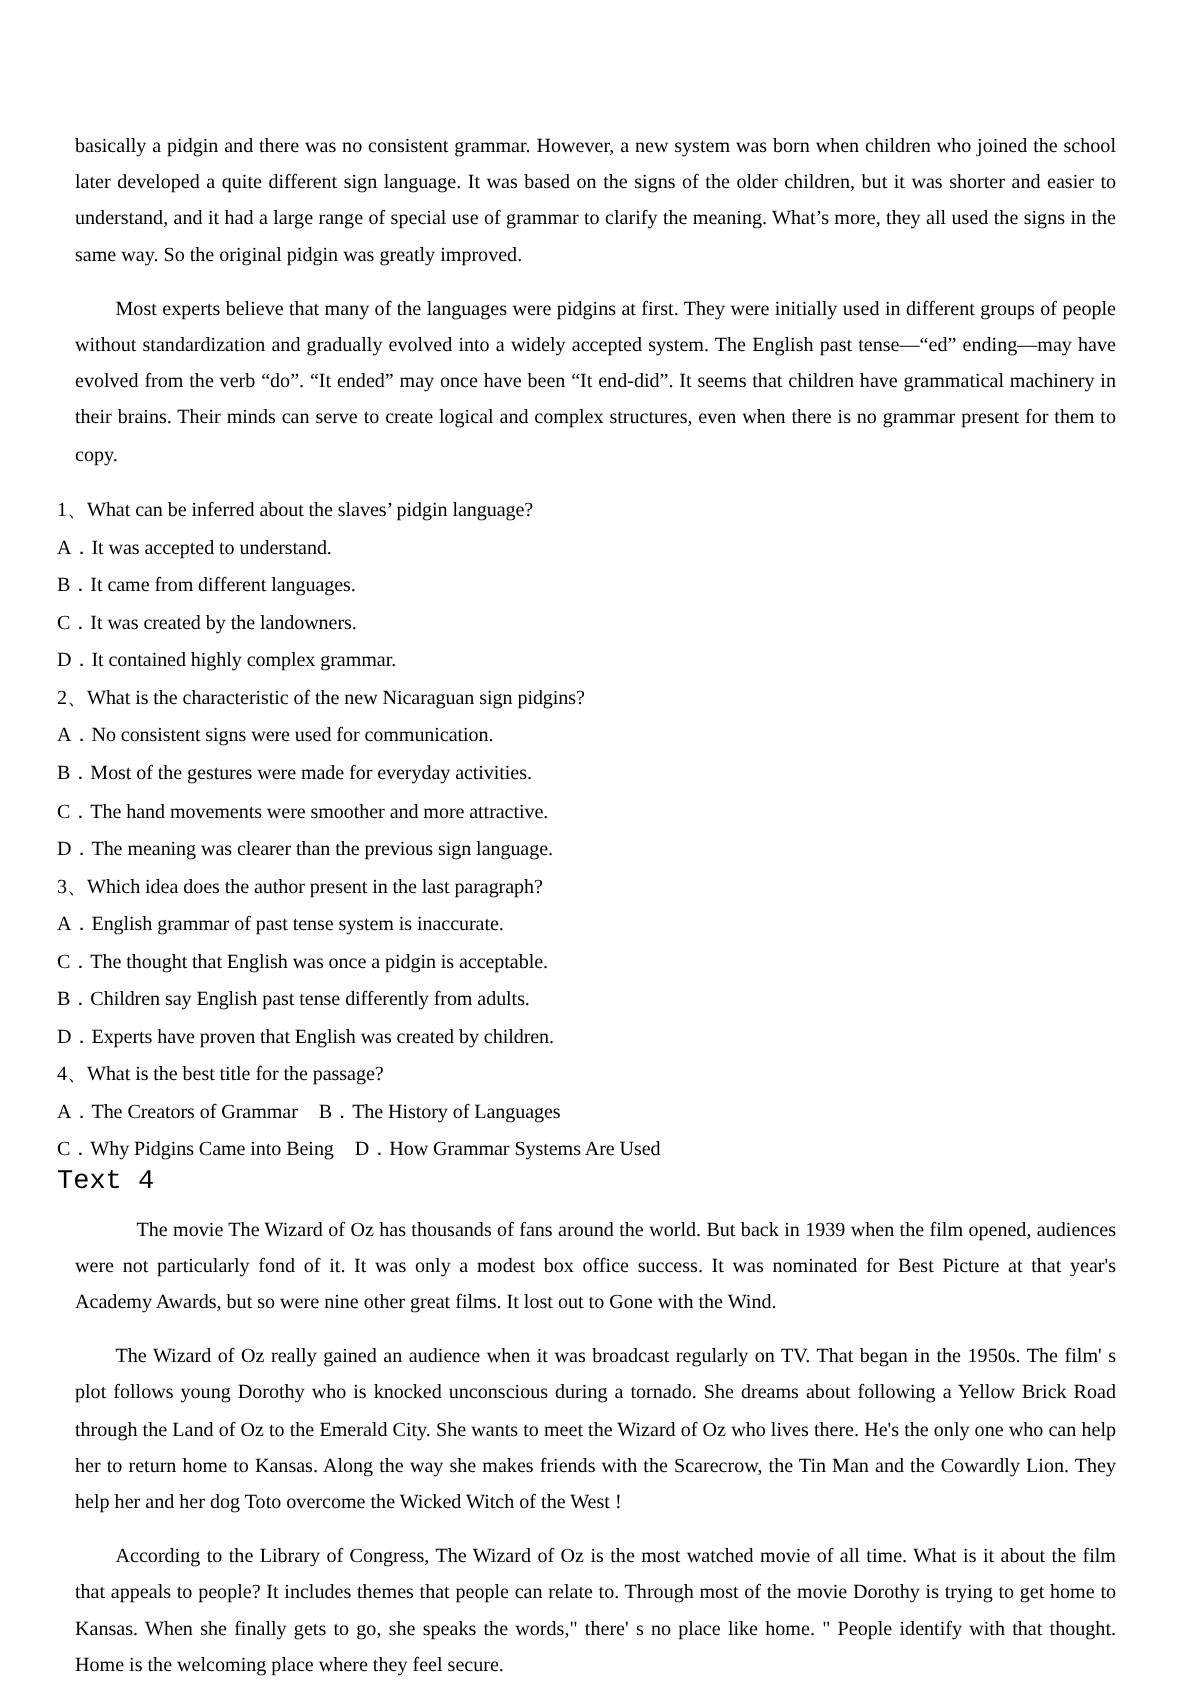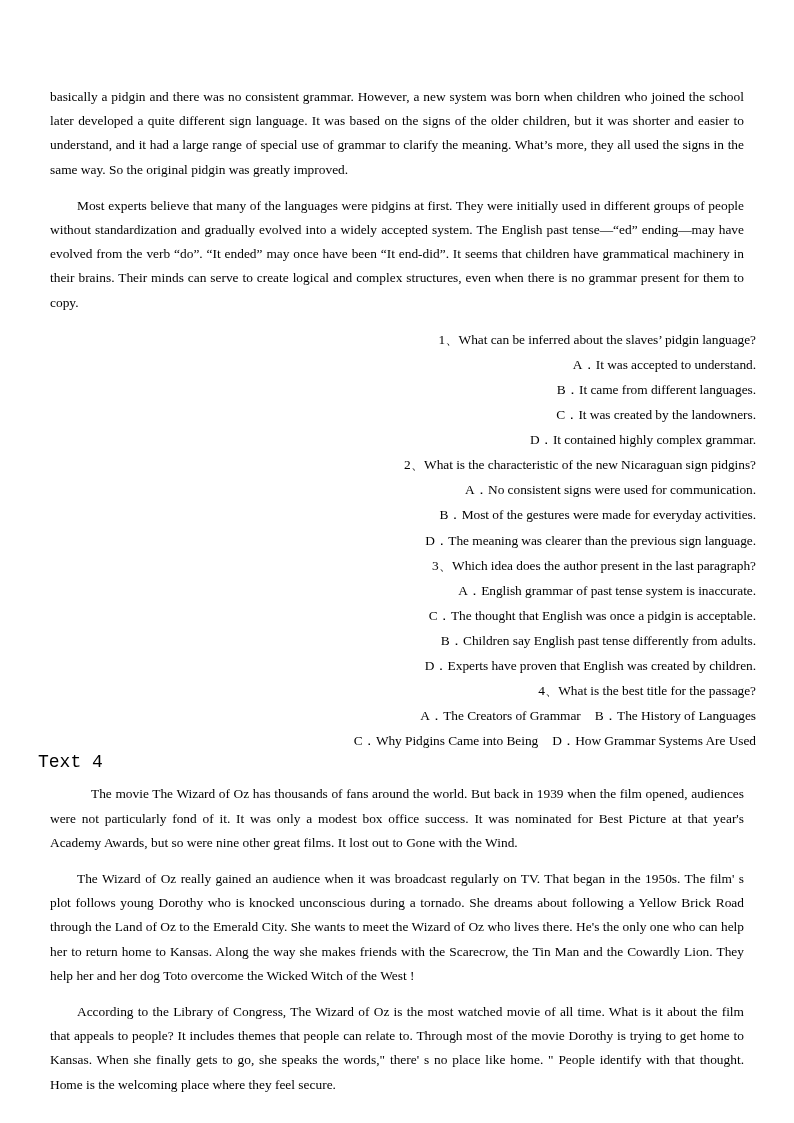"1、What can be inferred about" .q-block .line { text-align: right -> none }
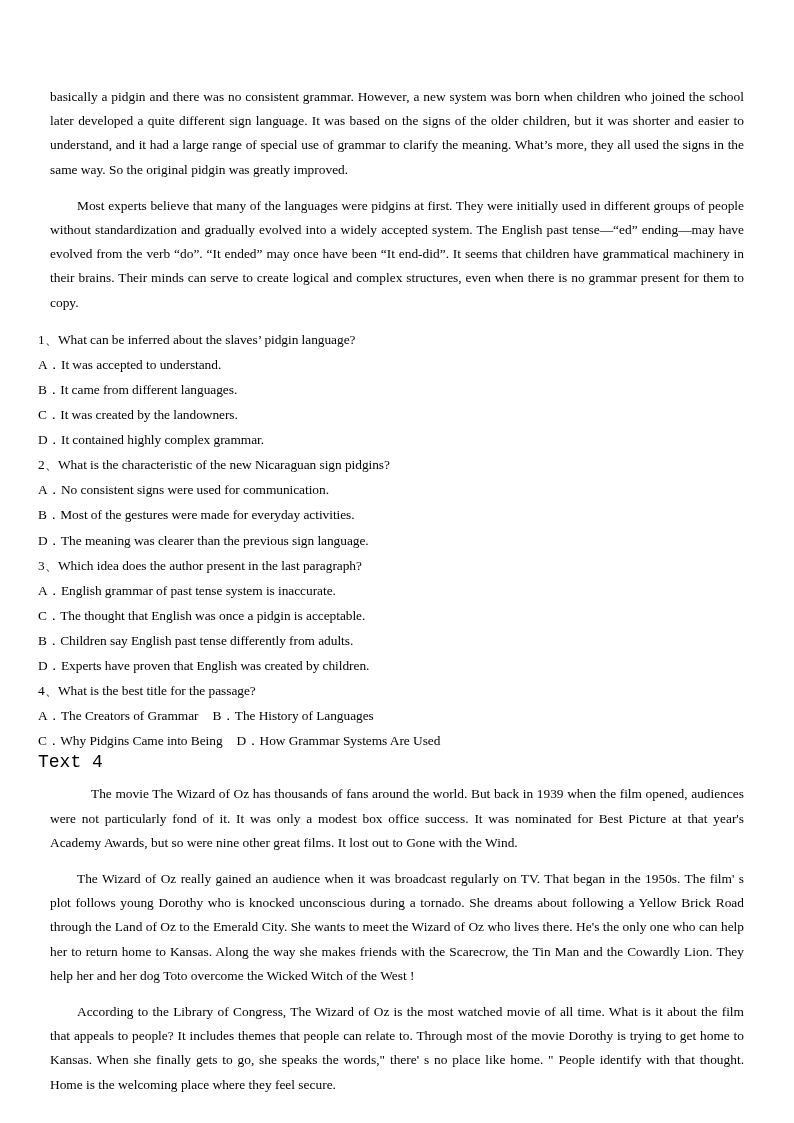"C．The hand movements were smoother" div.line { html: none -> <div><span>C．</span><span>The hand movements were smoother and more attractive.</span></div> }
